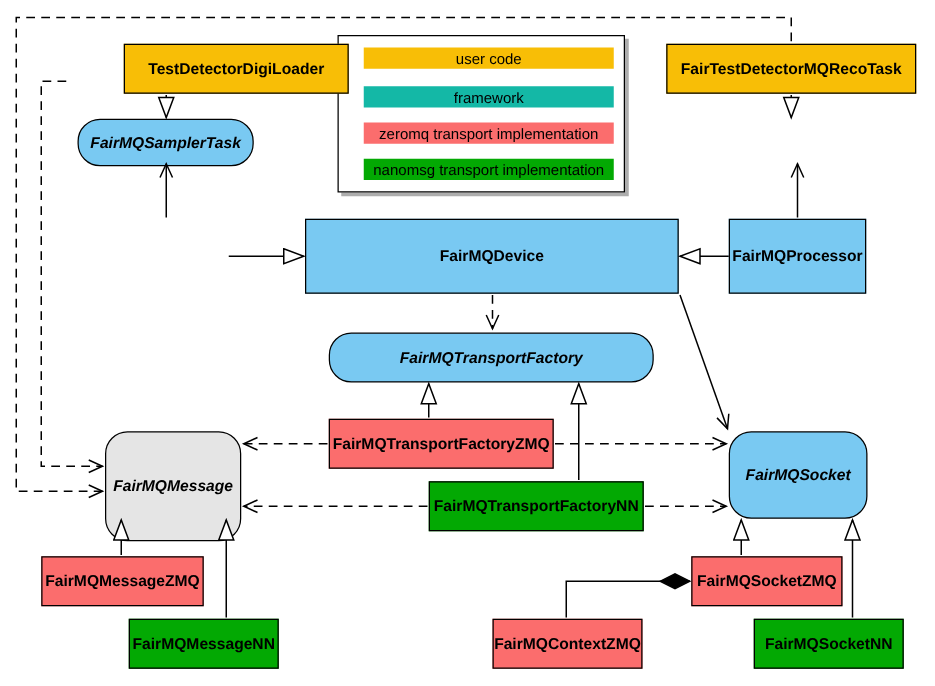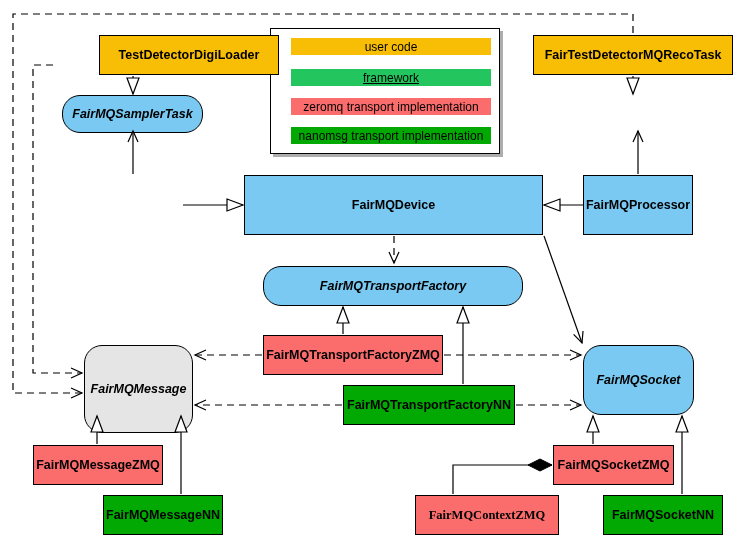"framework" div.legend-bar { background-color: #22c55e -> #14b8a6; text-decoration: underline -> none }
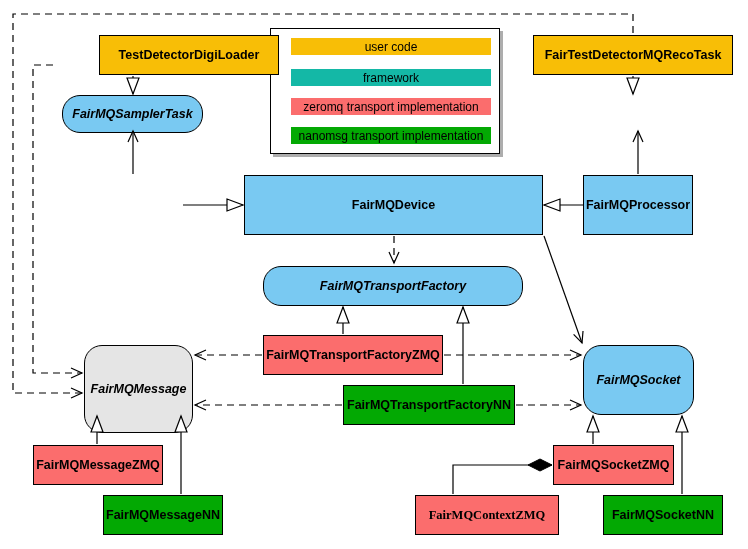"FairMQContextZMQ" div.node { font-family: Liberation Serif, serif -> none; left: 415px -> 394px; width: 144px -> 120px }
